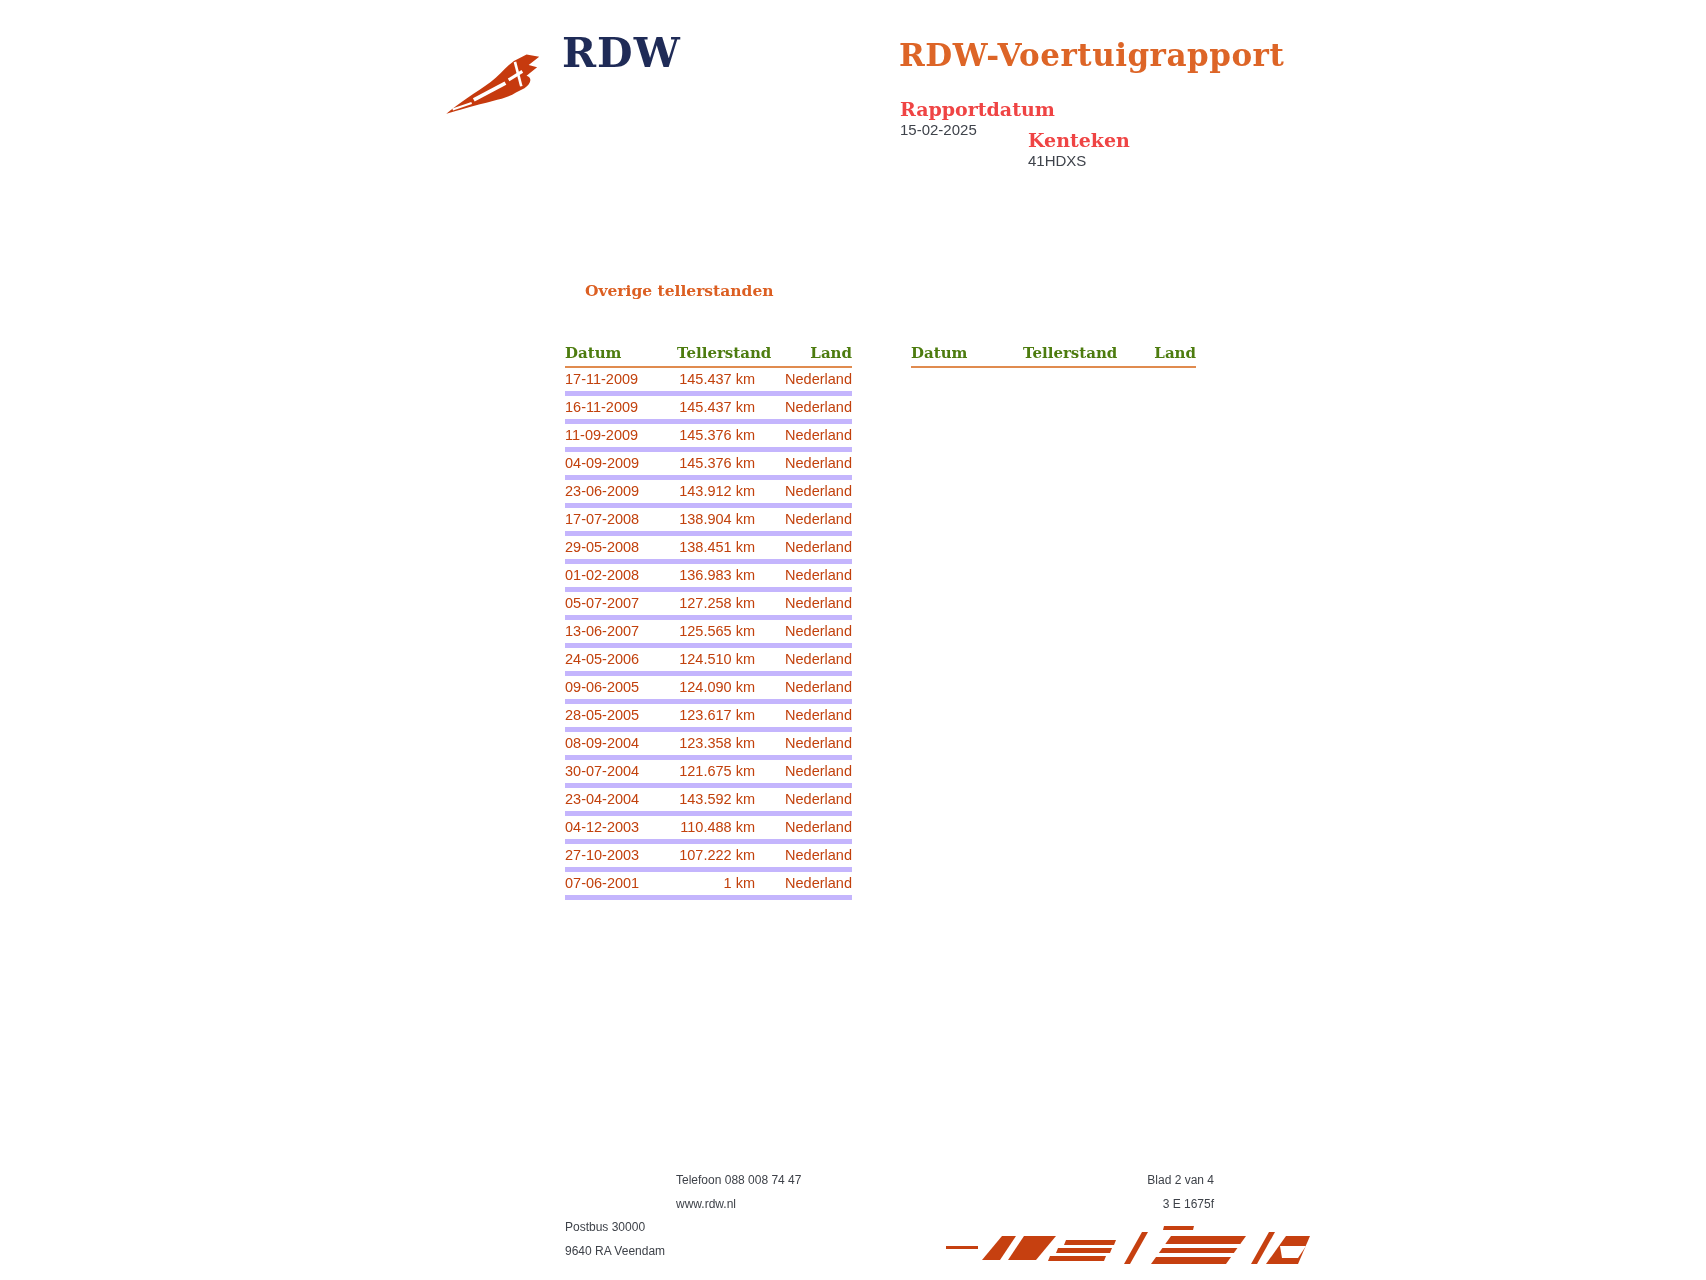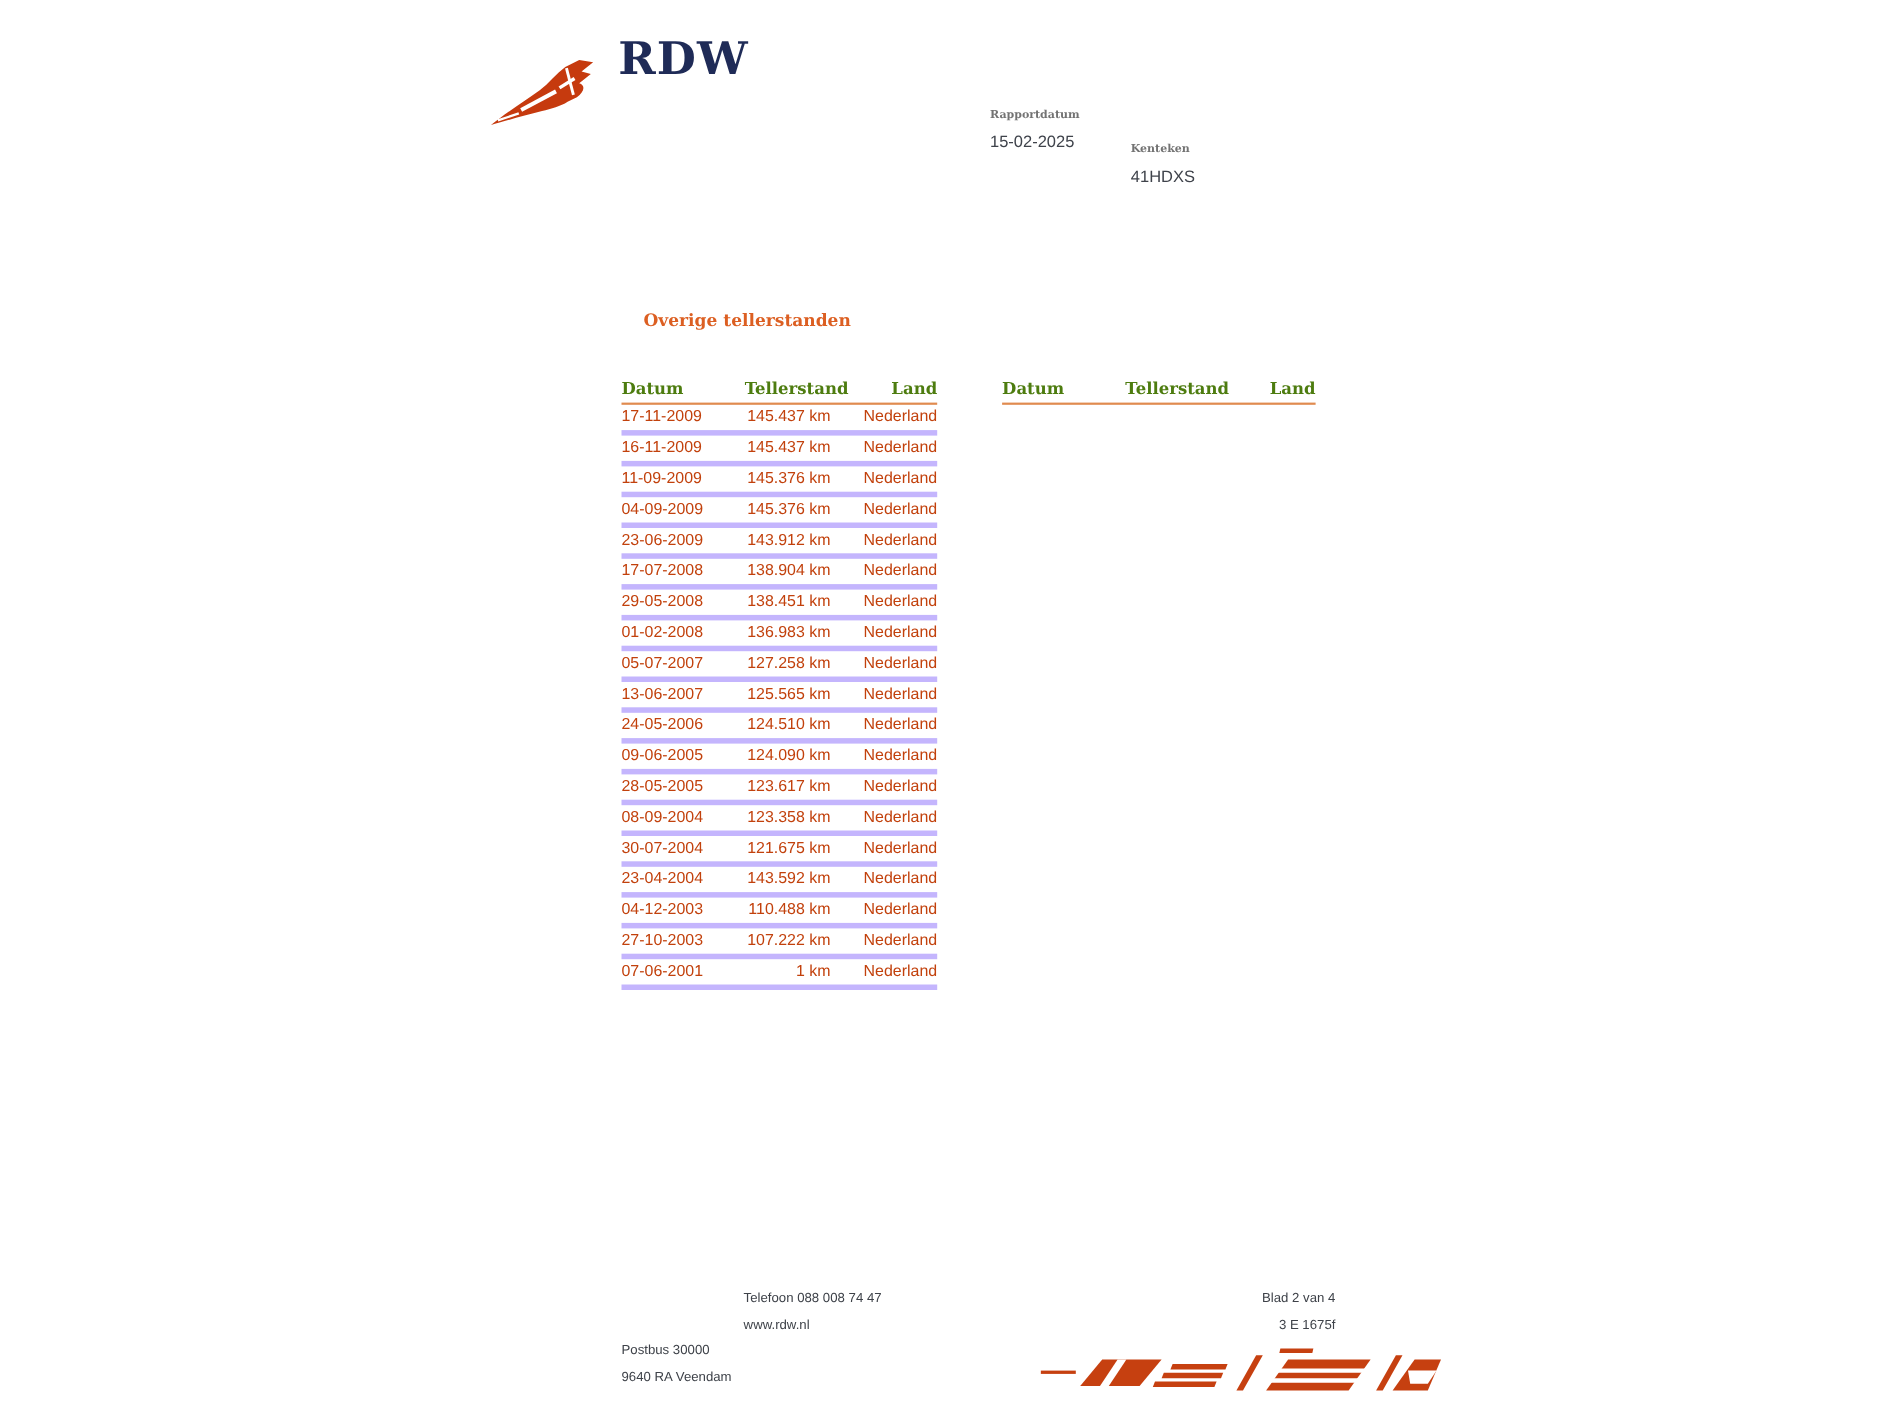"RDW-Voertuigrapport" div.abs { html: none -> <div>RDW-Voertuigrapport</div> }
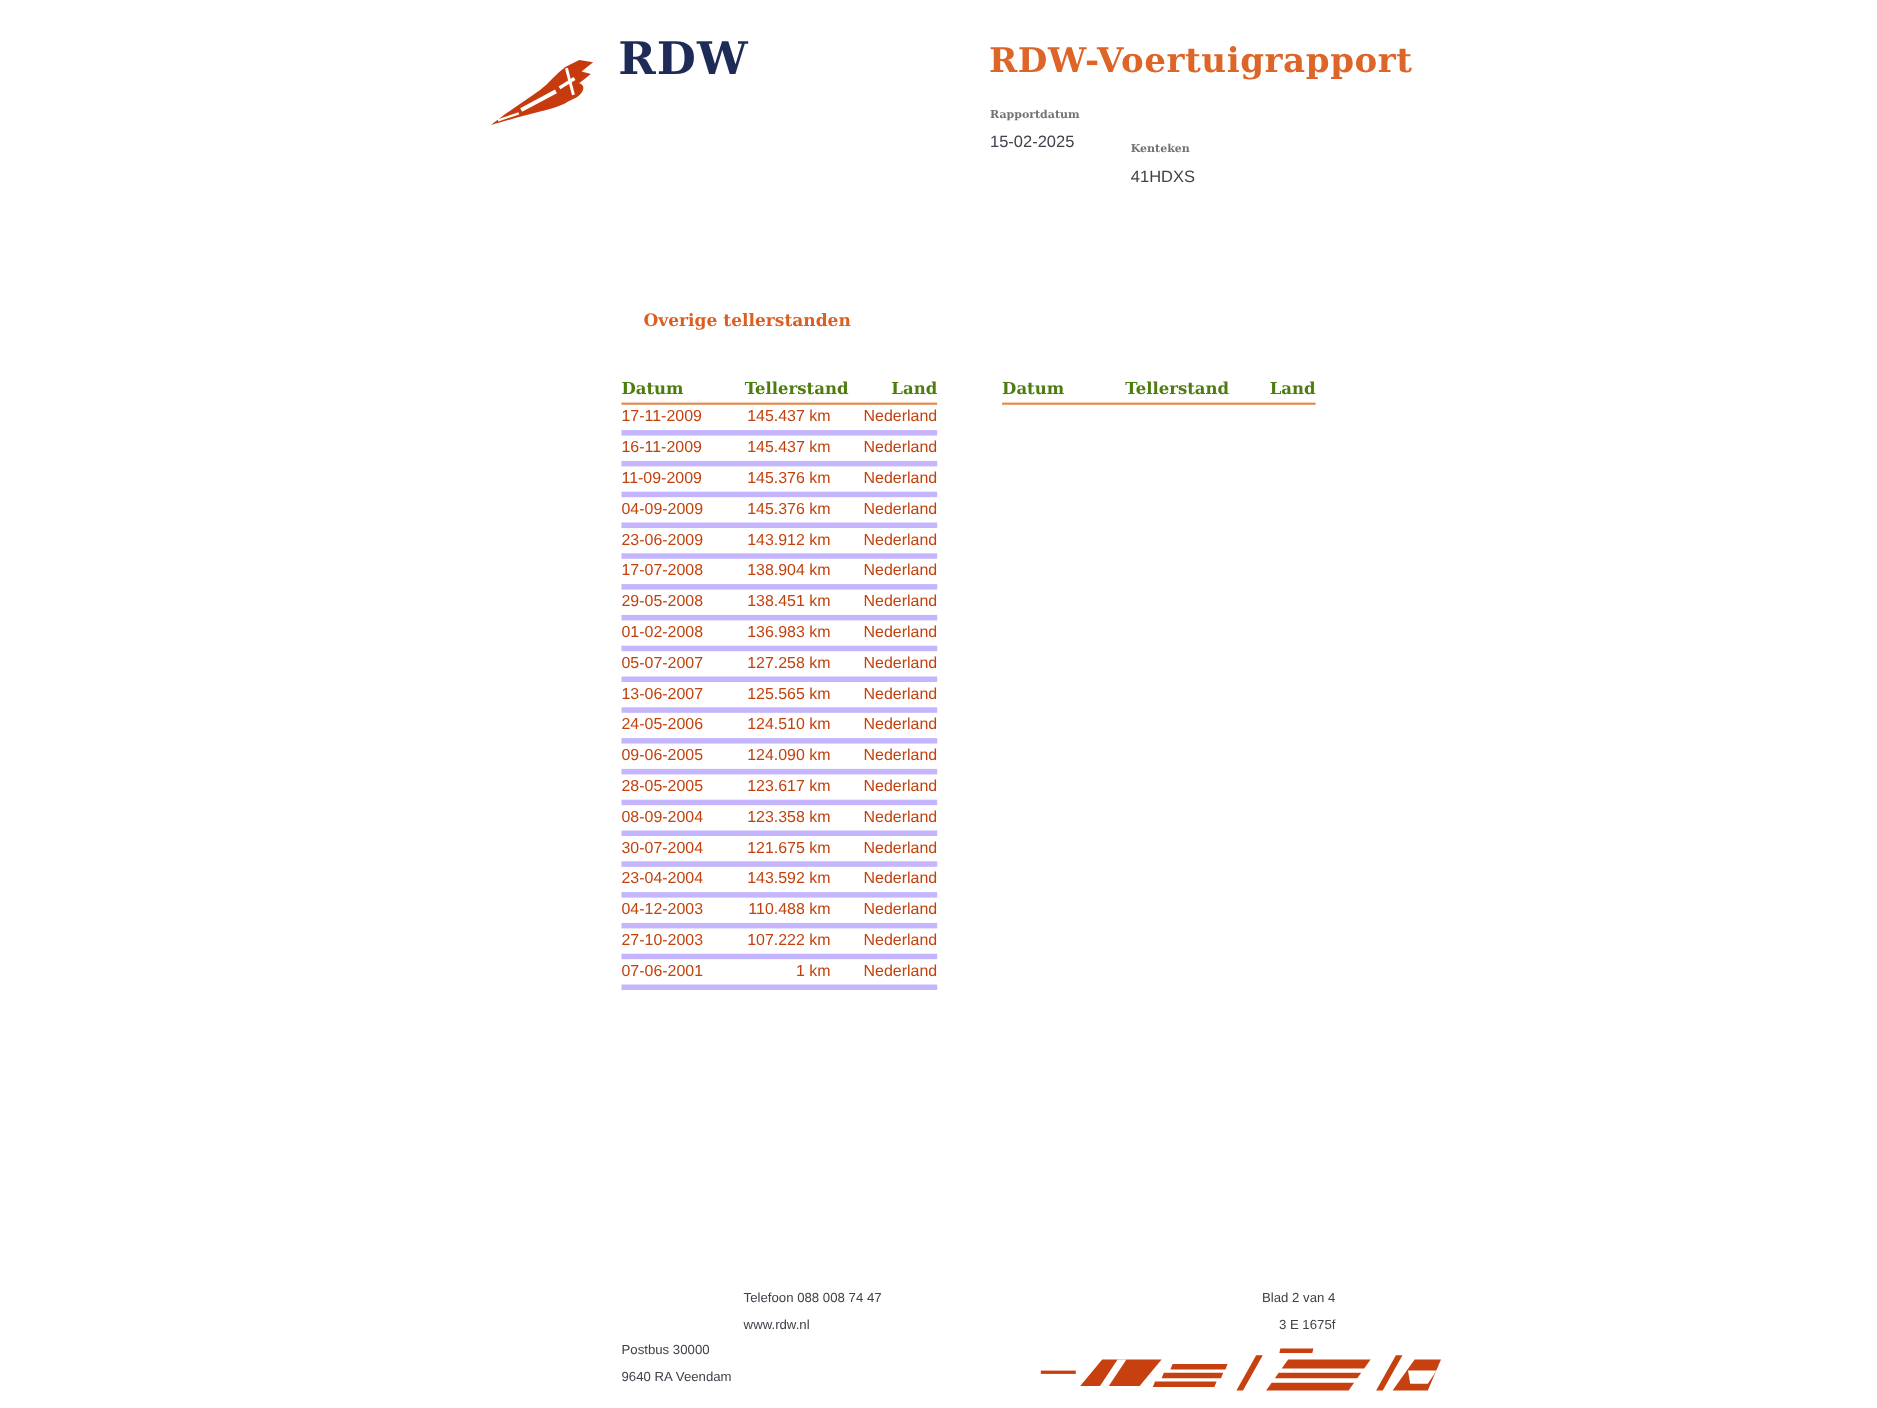"Rapportdatum" .meta-label { color: #737373 -> #ef4444; font-size: 10px -> 19px }
